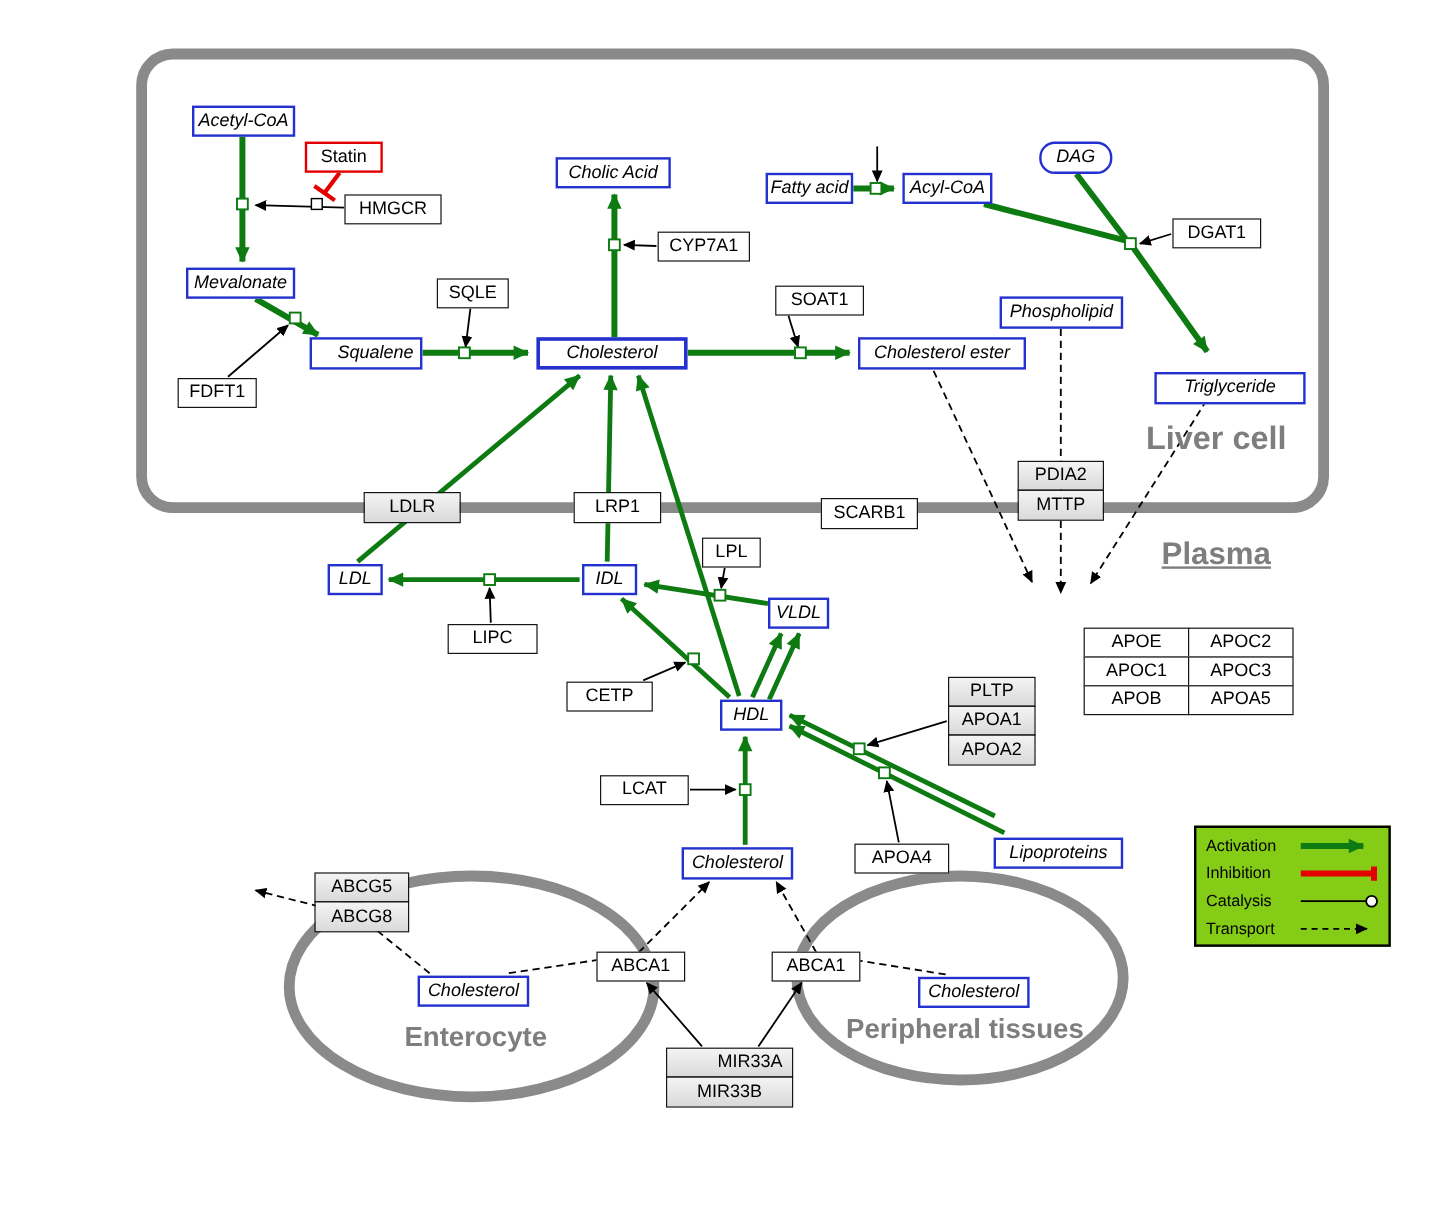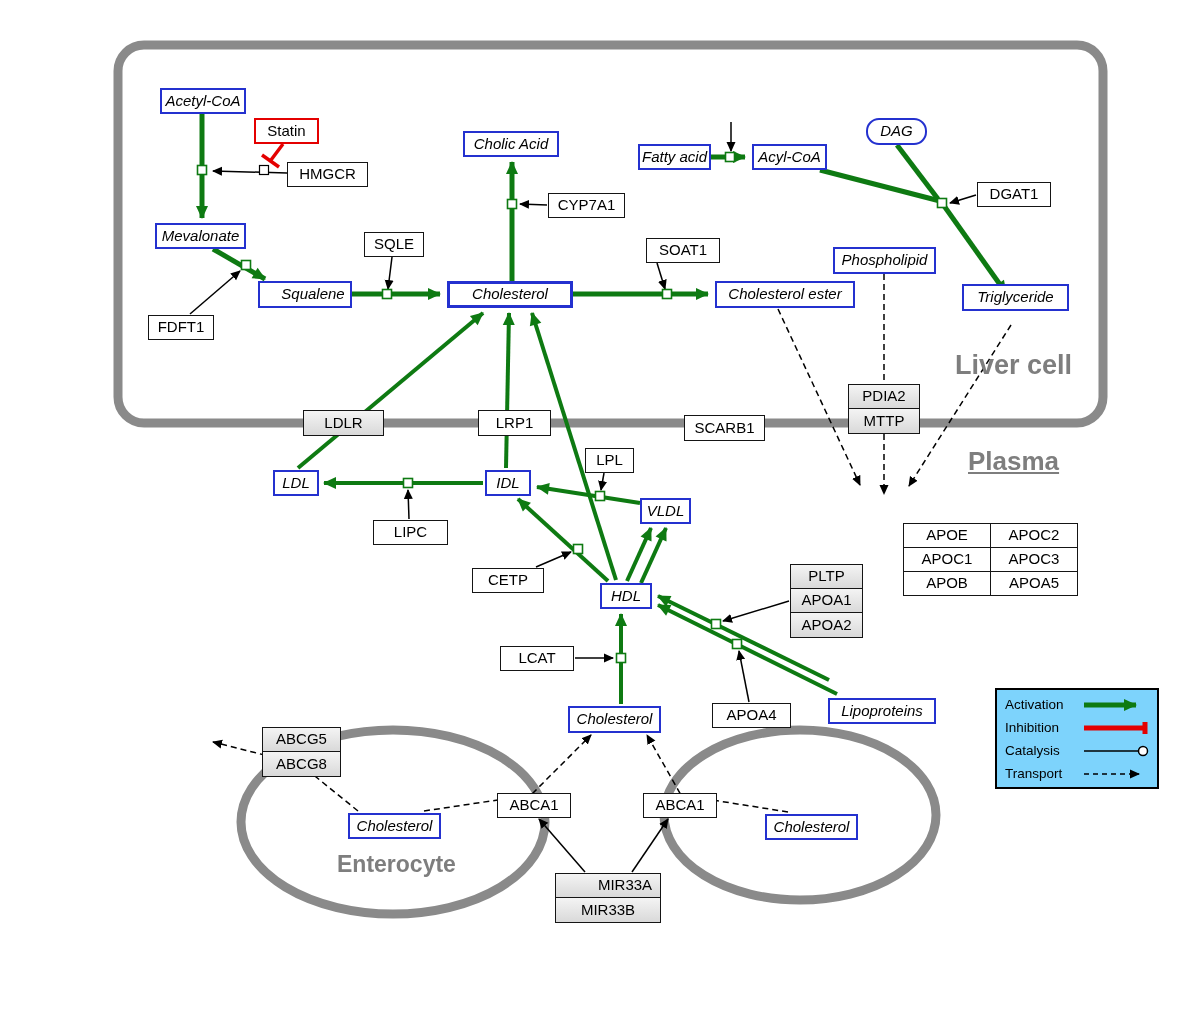"Triglyceride" div.node { top: 284px -> 310px; width: 107px -> 126px }
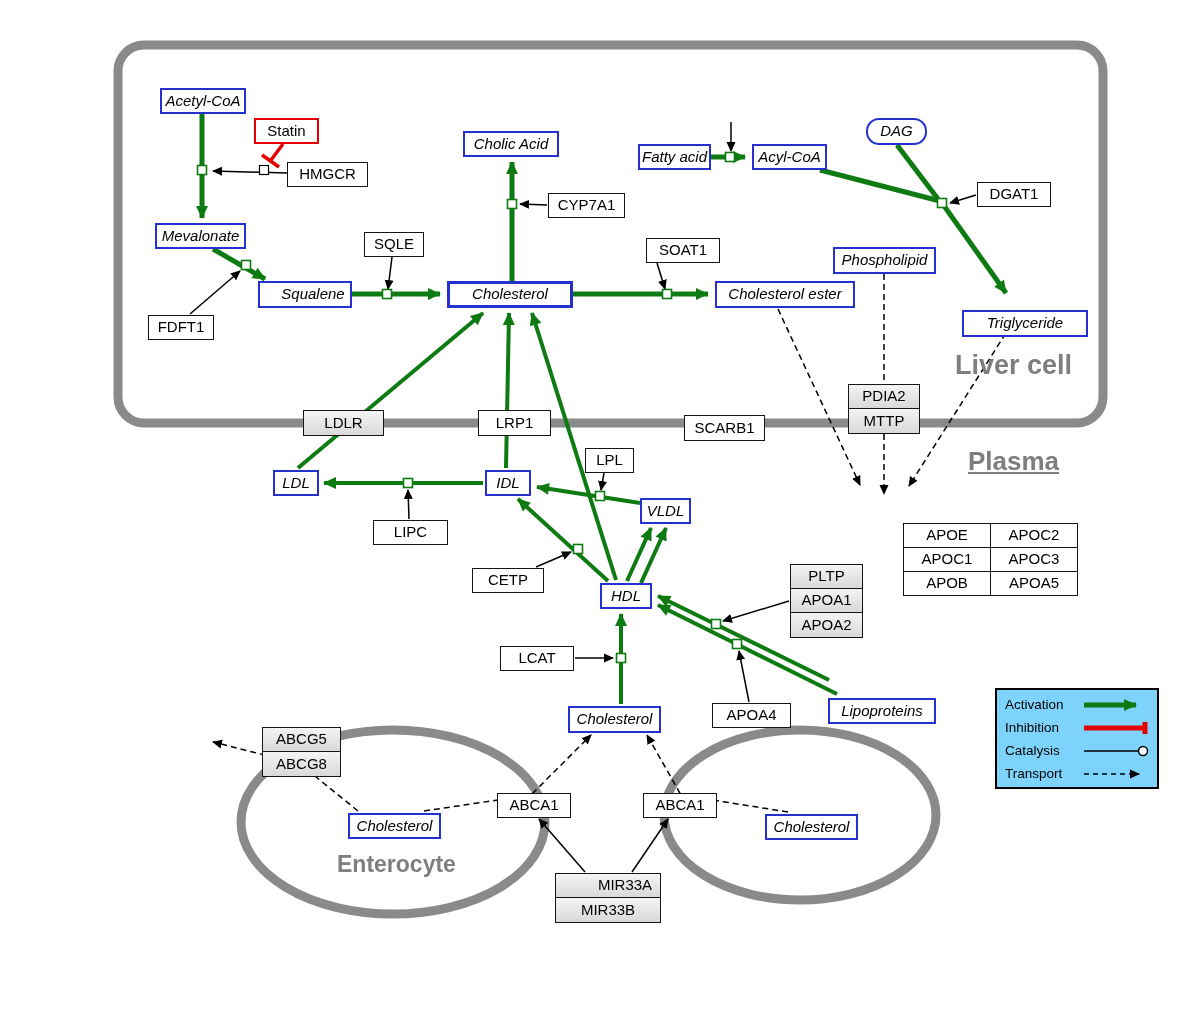"Activation" .legend { background: #7dd3fc -> #84cc16 }
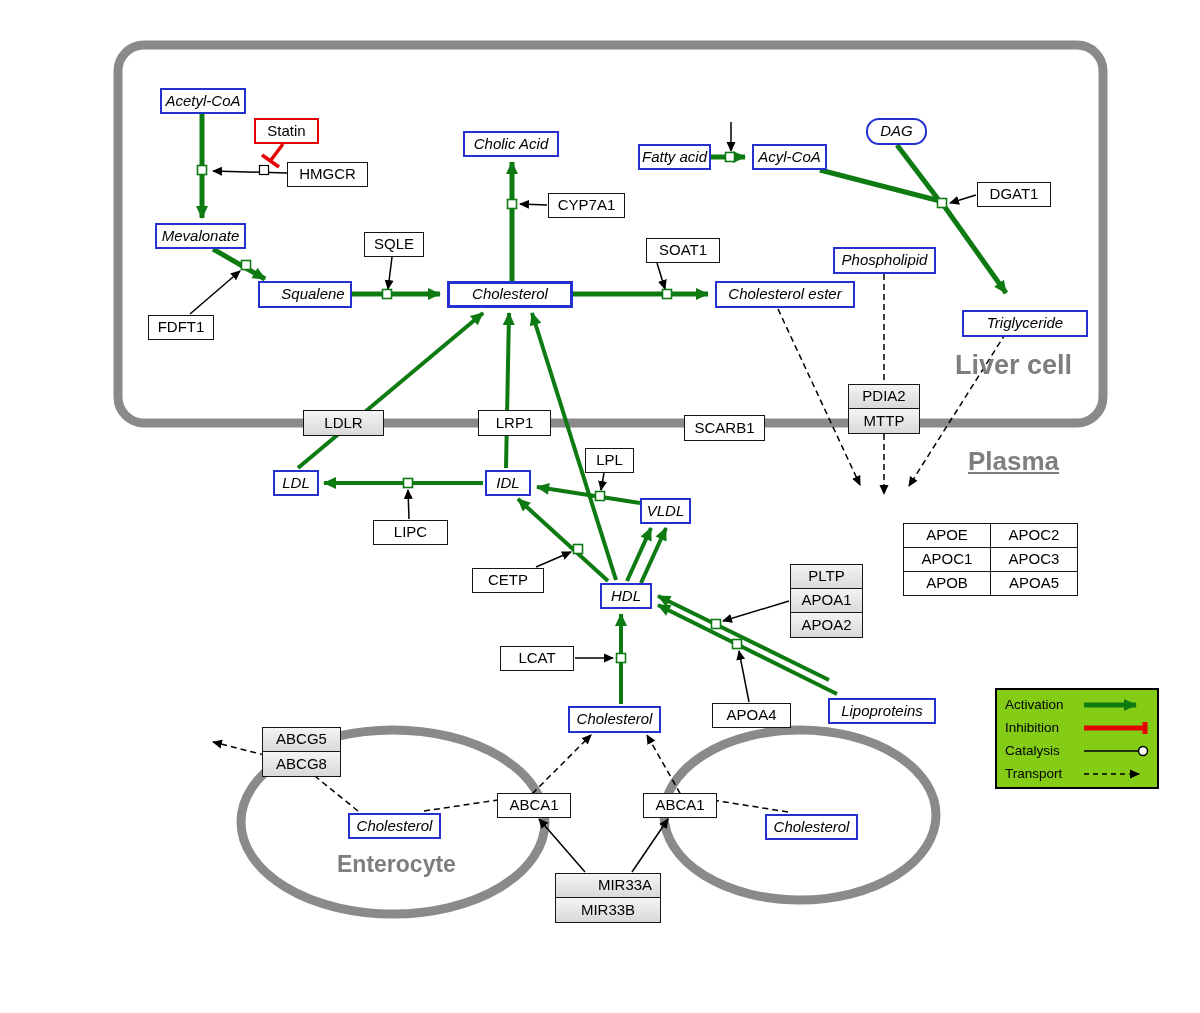"Peripheral tissues" div.comp-label { html: none -> <div>Peripheral tissues</div> }
